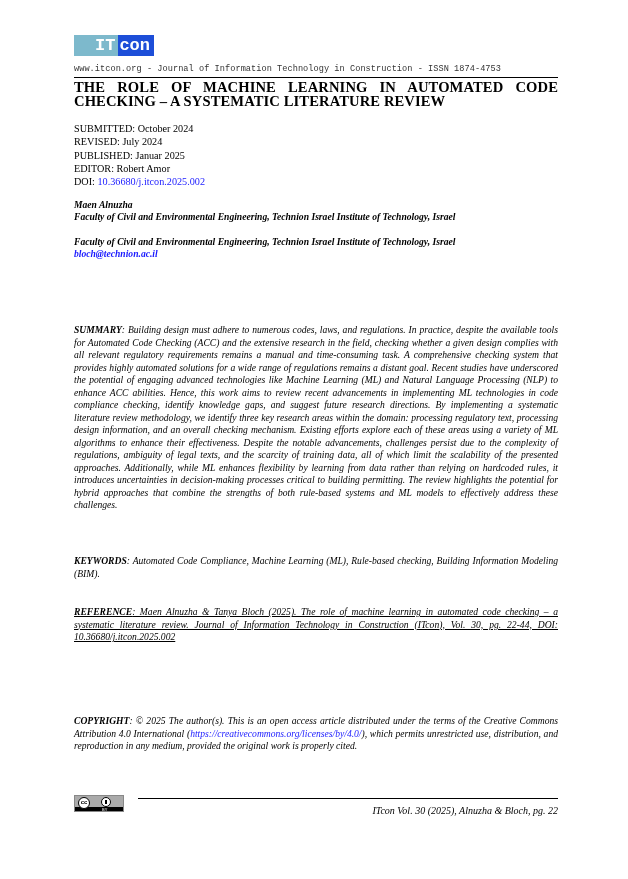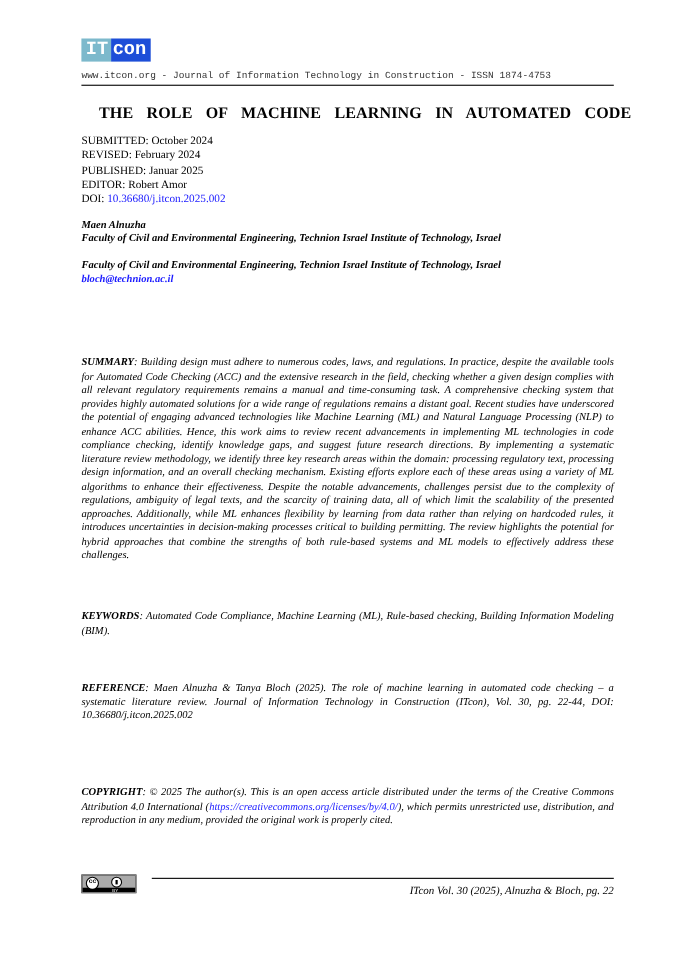"IT" .logo .it { padding: 0 3px 0 4px -> 0 3px 0 21px }
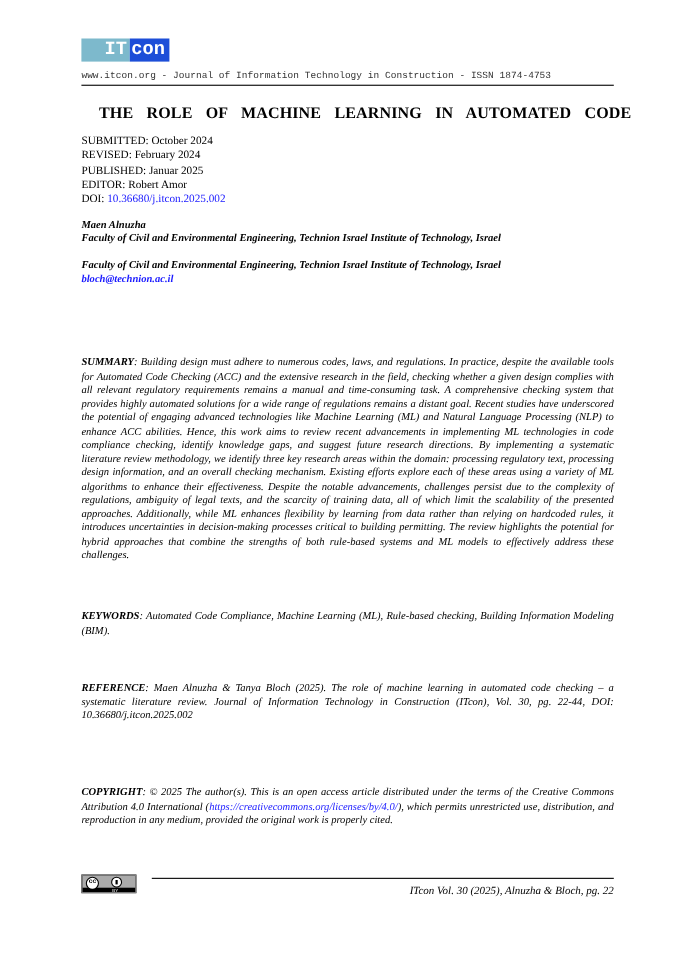"THE ROLE OF MACHINE LEARNING" h1.title { margin: 16px -> 0 }
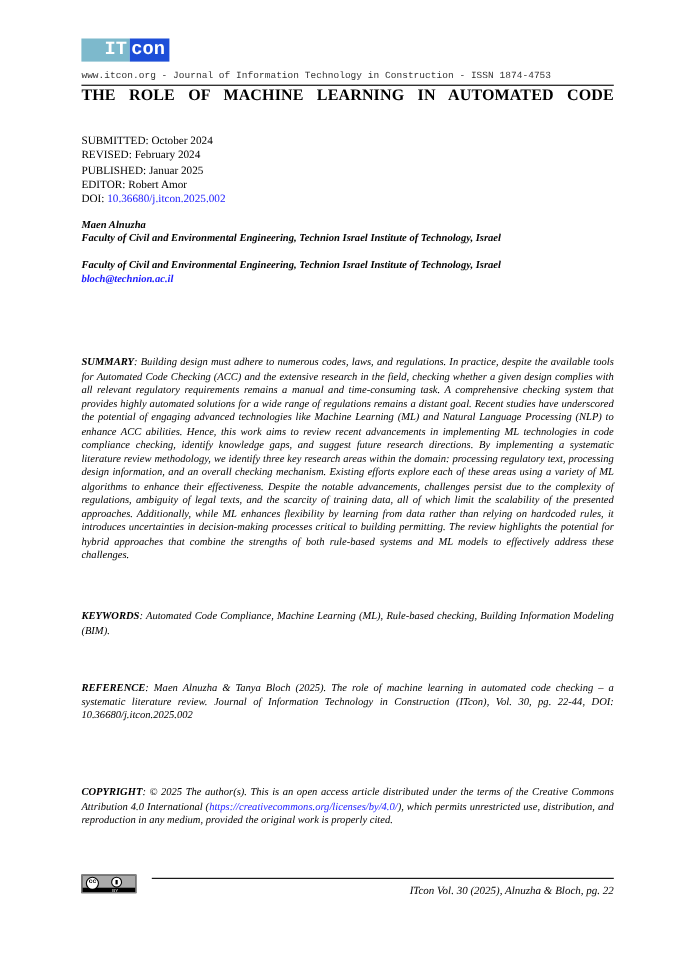"CHECKING – A SYSTEMATIC LITERATURE" span.l2 { html: none -> <span>CHECKING – A SYSTEMATIC LITERATURE REVIEW</span> }
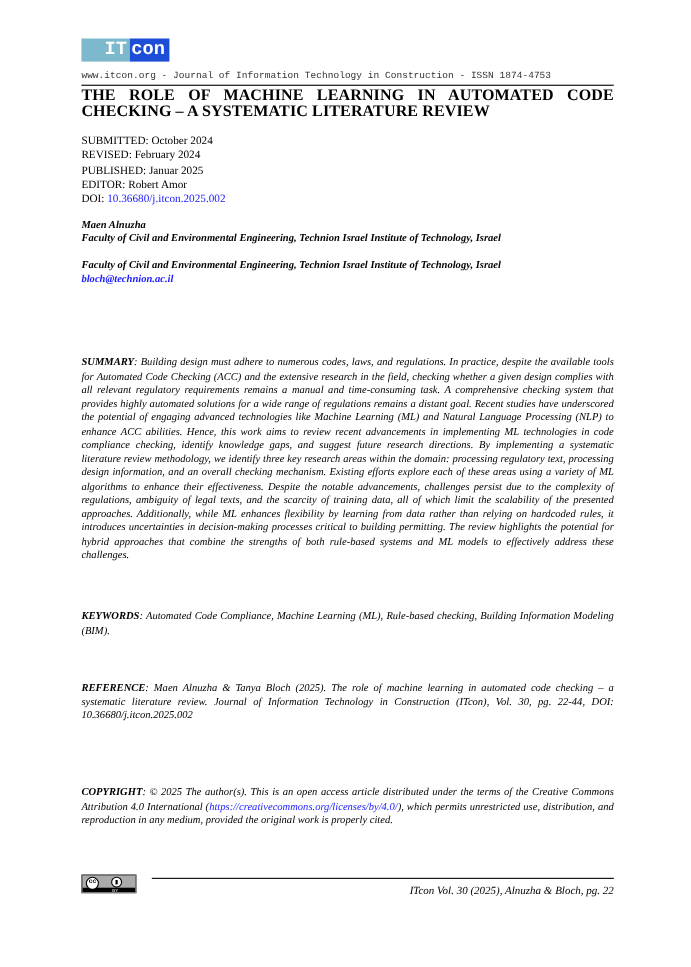"REVISED: February 2024" div { text: February -> July }
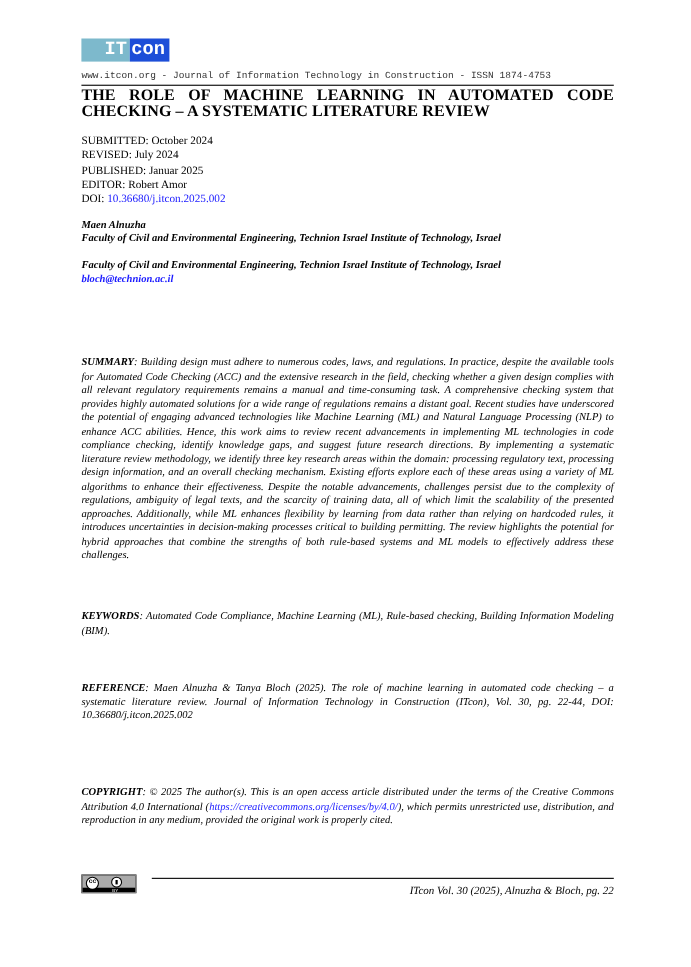"REFERENCE: Maen Alnuzha & Tanya" .reference { text-decoration: none -> underline; top: 620px -> 606px }
